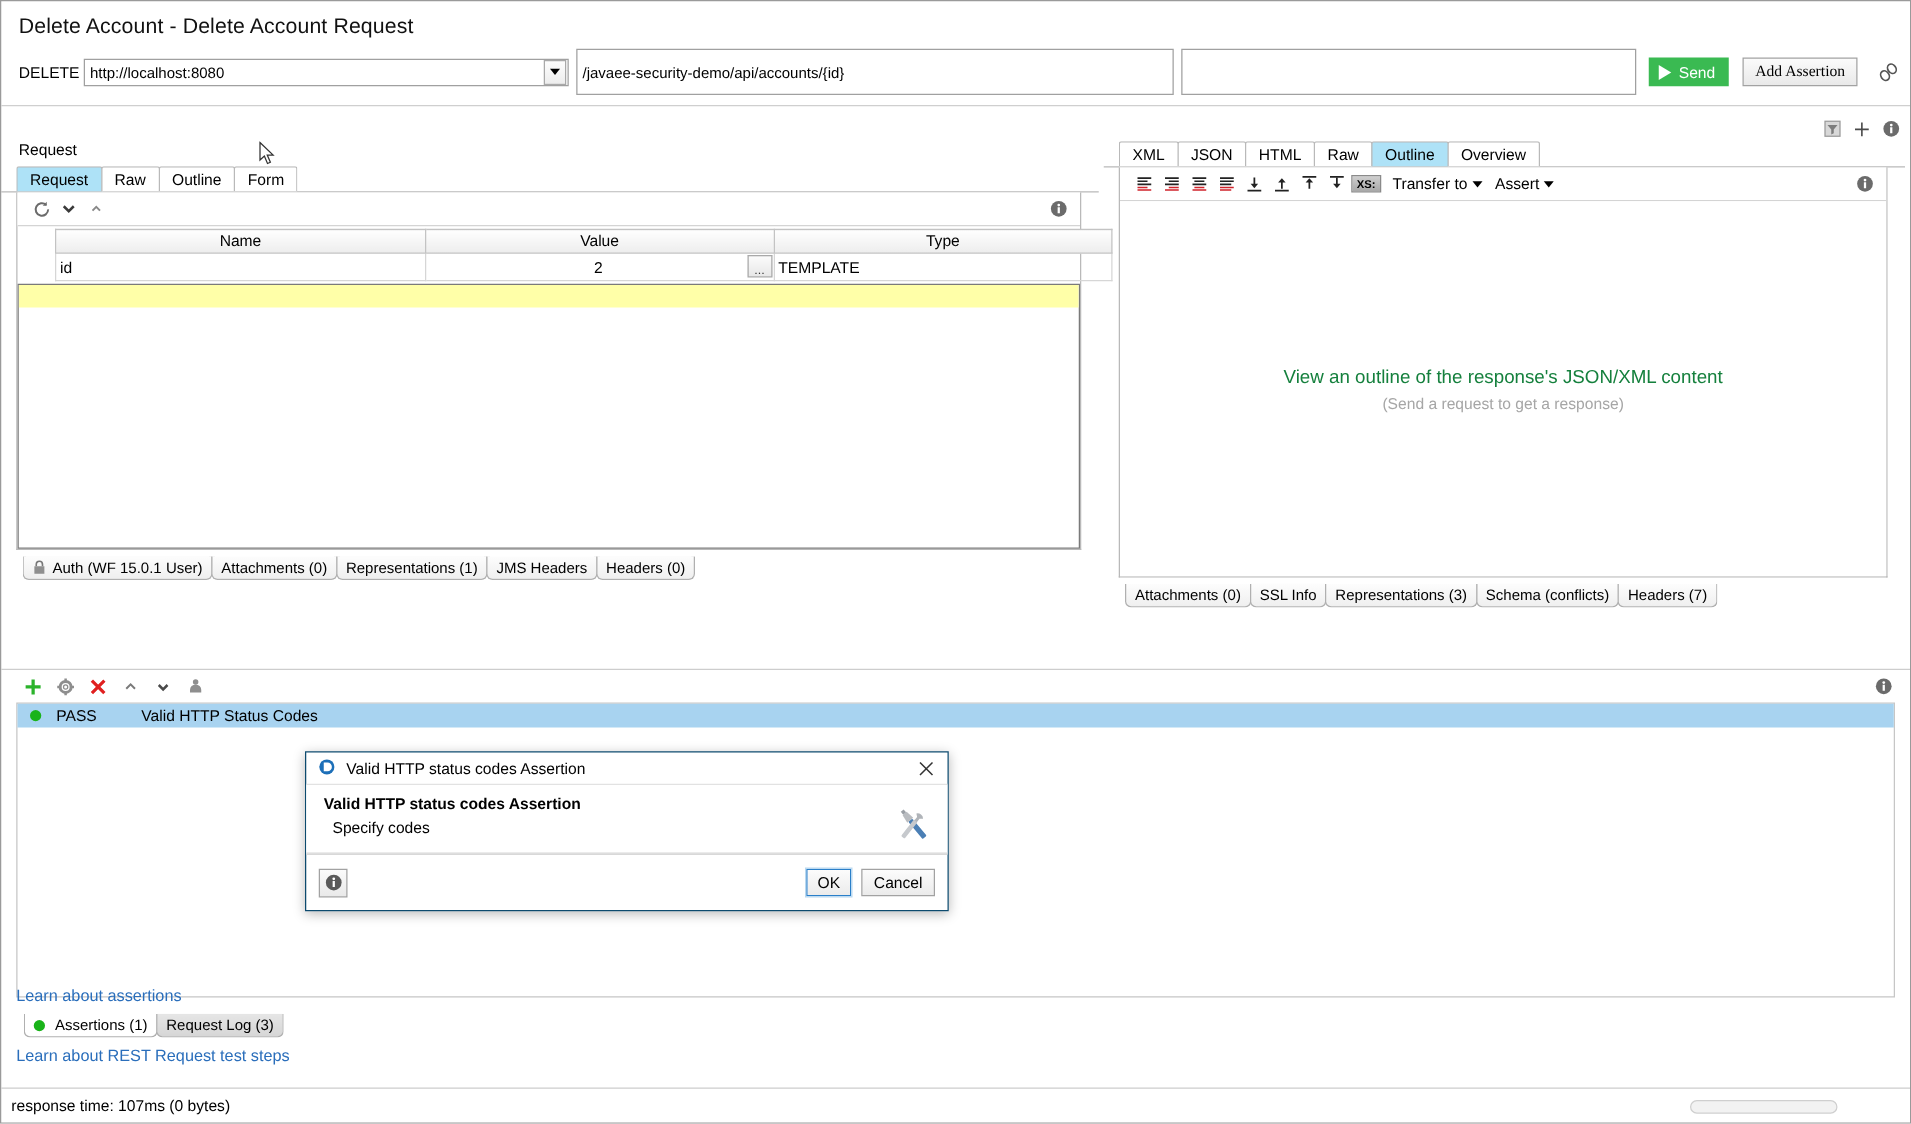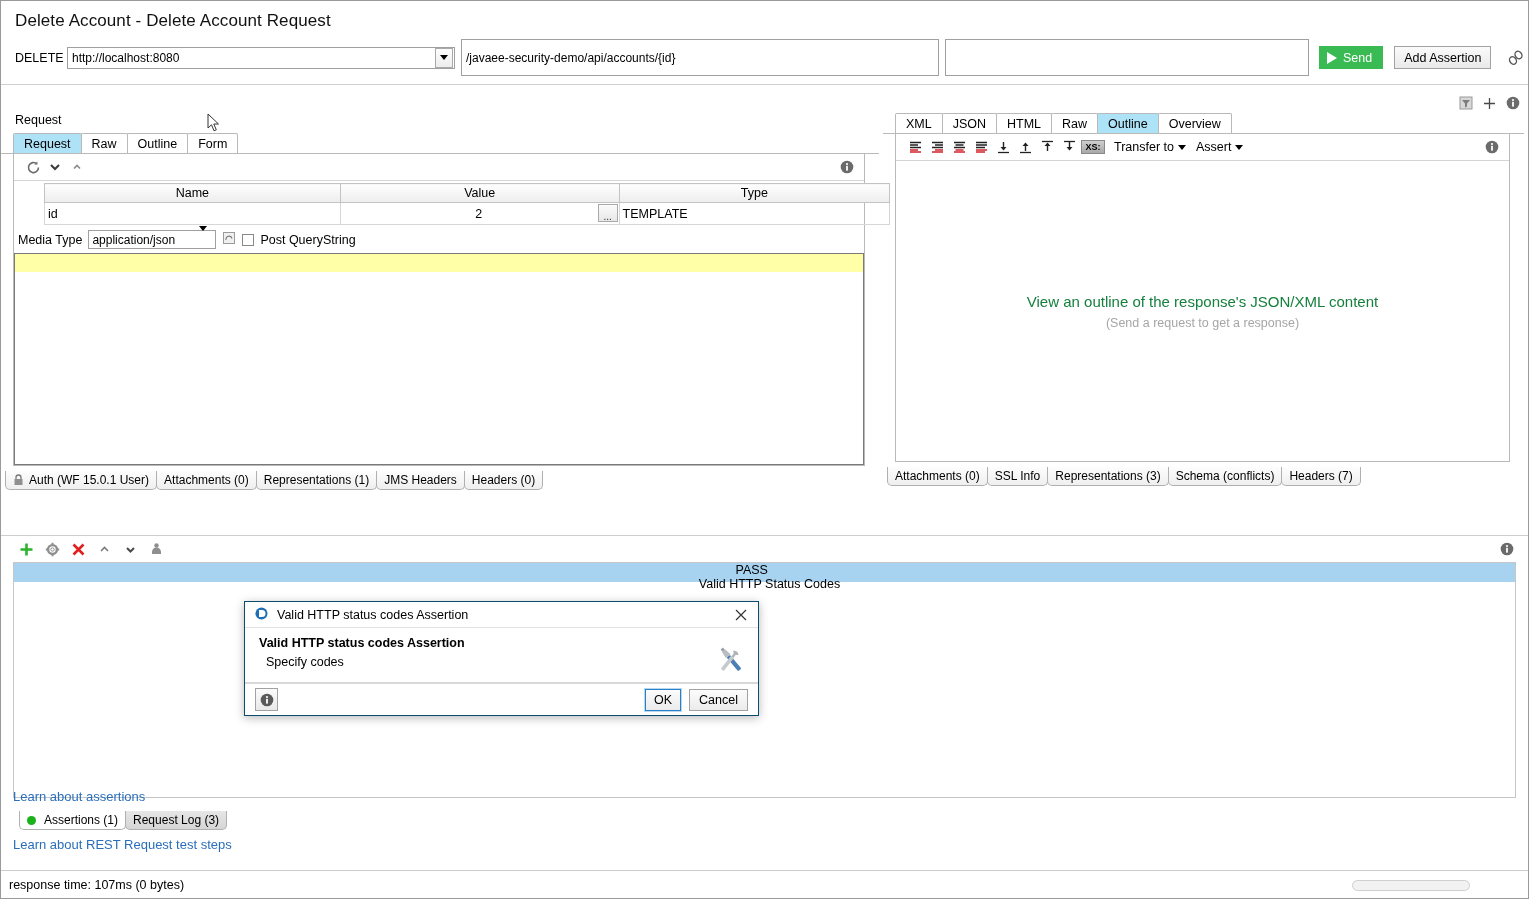"Add Assertion" #add-assertion-btn { font-family: none -> Liberation Serif, serif }
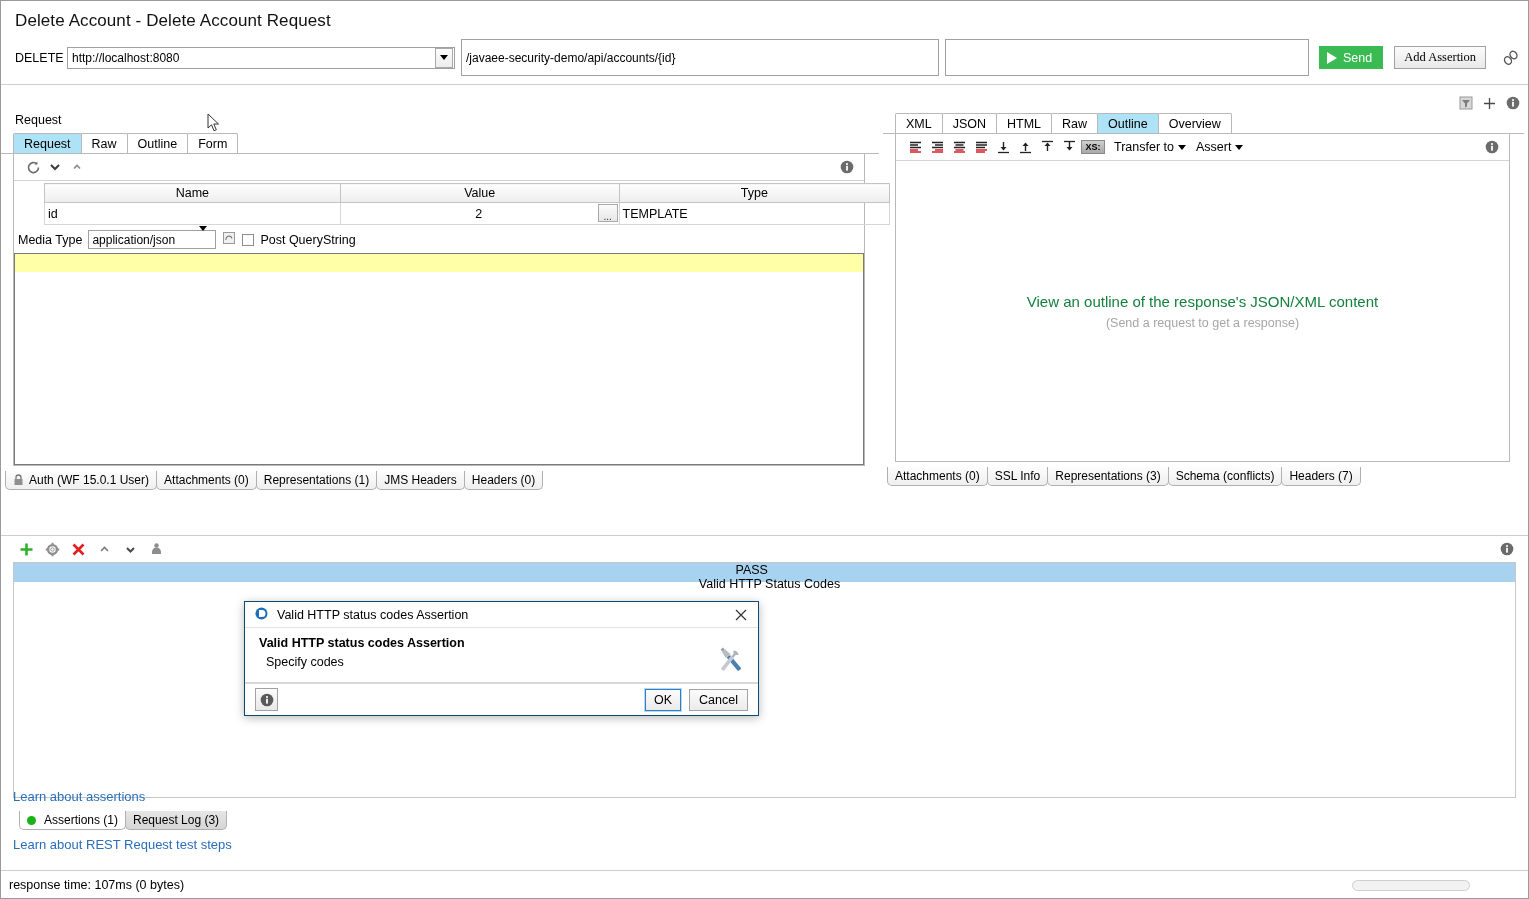"Media Type" div.media-row { html: <div> <span>Media Type</span> <span> <span>application/json</span> <span> <span></span> </span> </span> <span> <svg> <rect></rect> <path></path> </svg> </span> <span></span> <span>Post QueryString</span> </div> -> none }
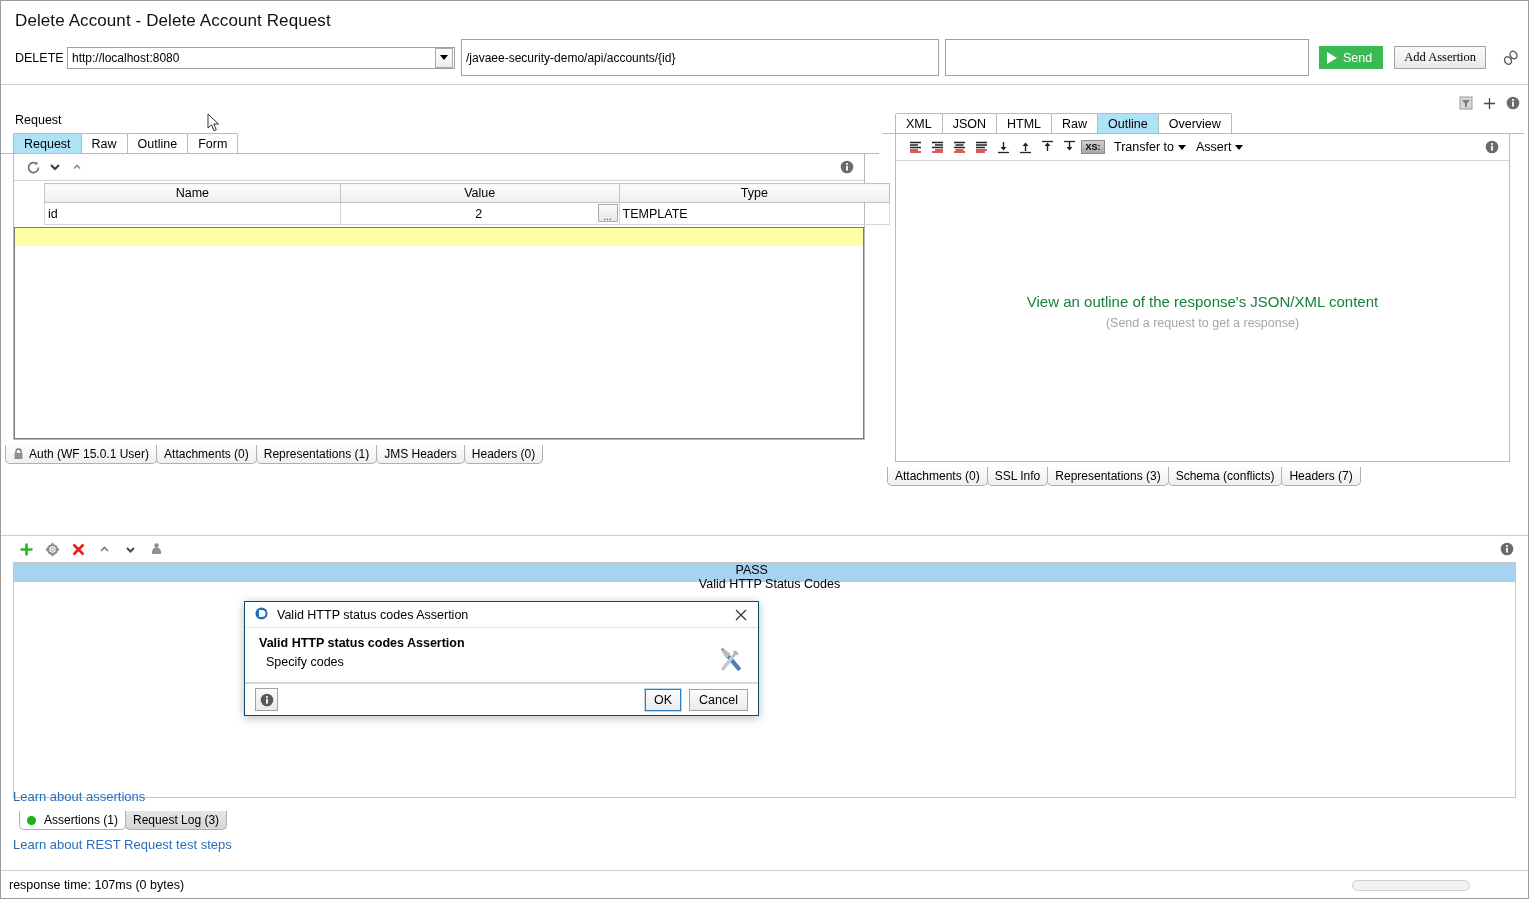"Auth (WF 15.0.1 User)" .btabs { padding-left: 4px -> 17px }
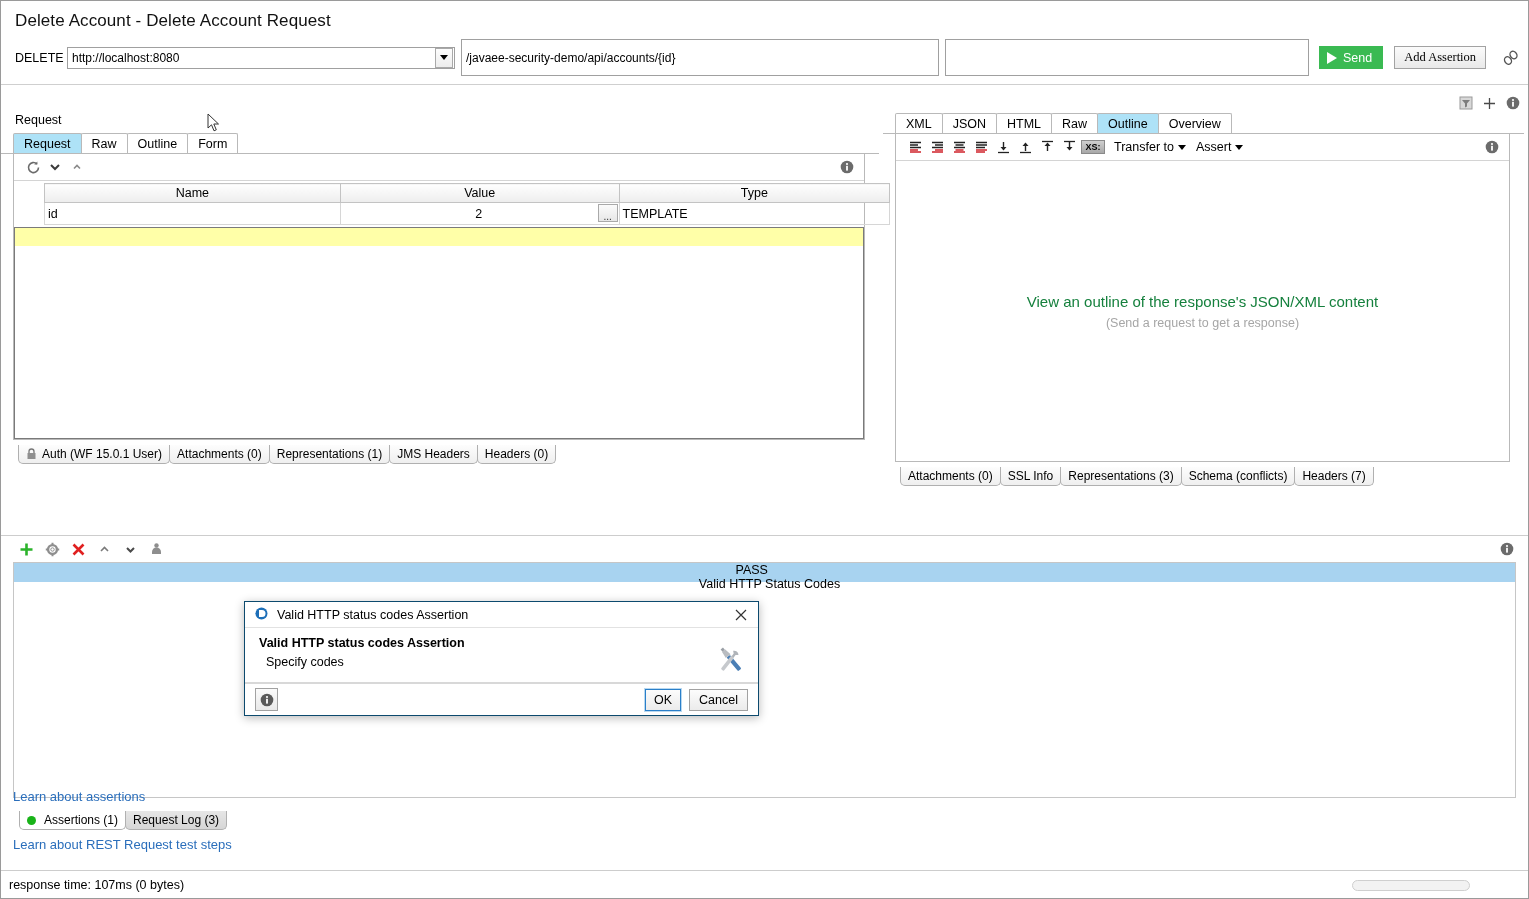"PASS" .arow { flex-direction: column -> none }
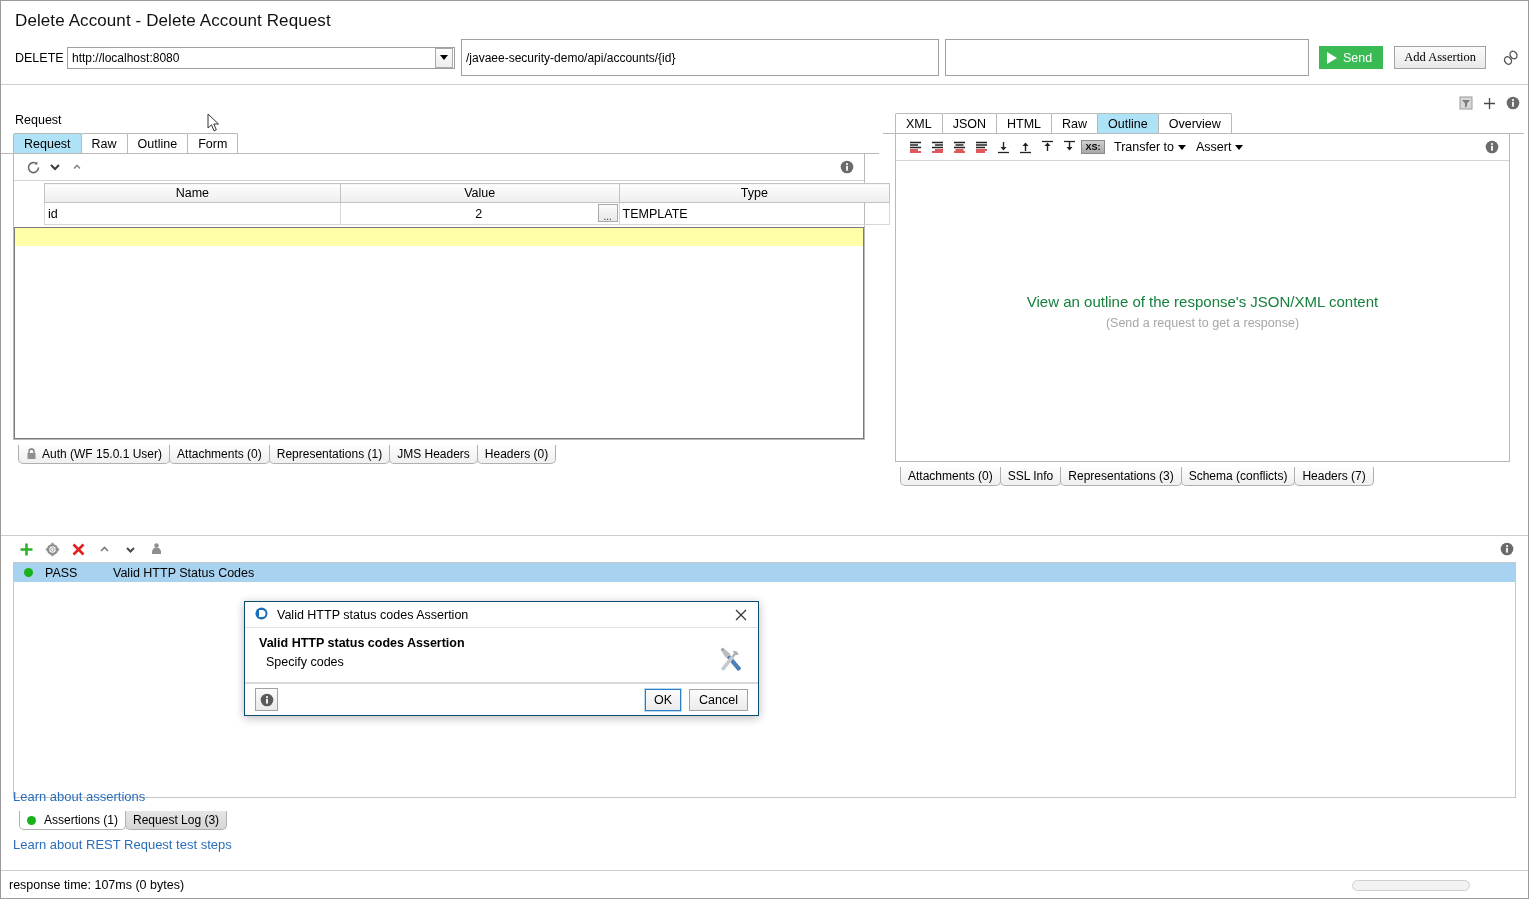"OK" .dlg-foot { height: 32px -> 45px }
